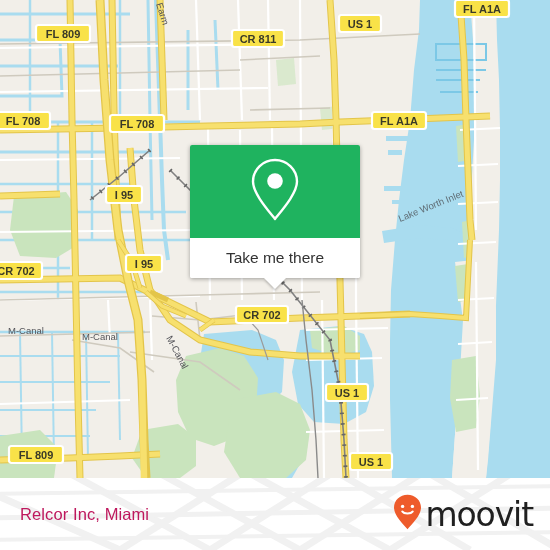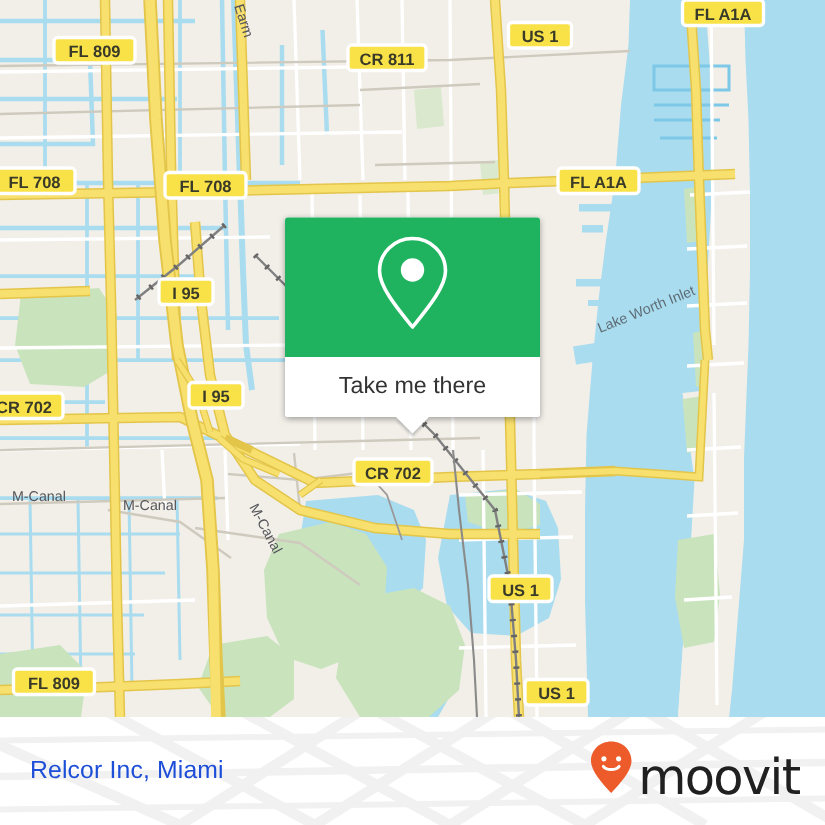"Relcor Inc, Miami" .footer-title { color: #1d4ed8 -> #be185d }
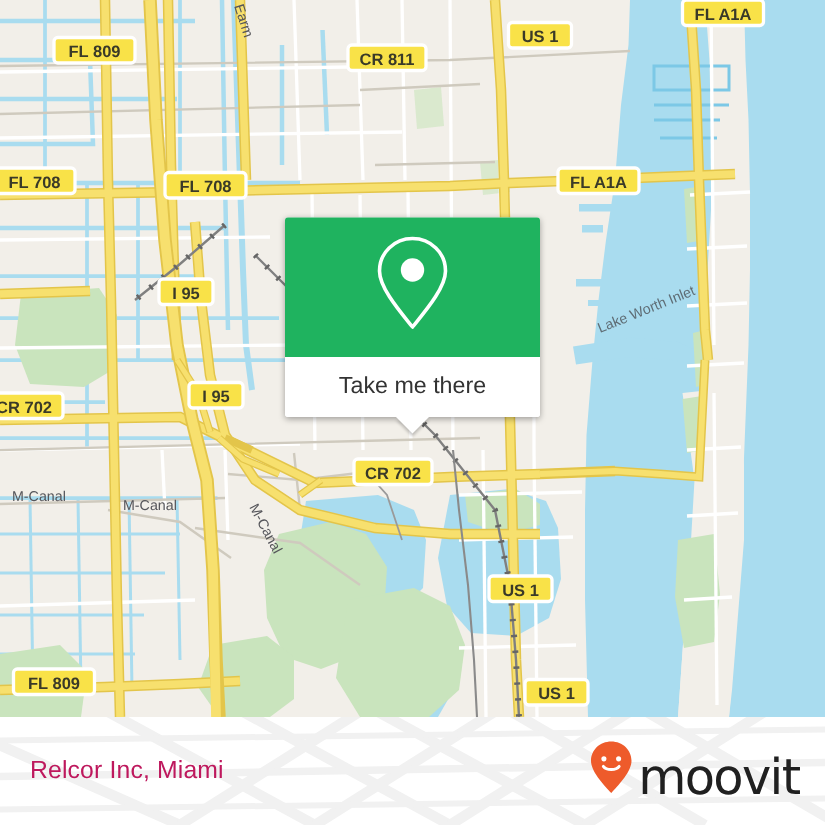"moovit" .brand { align-items: flex-end -> center }
